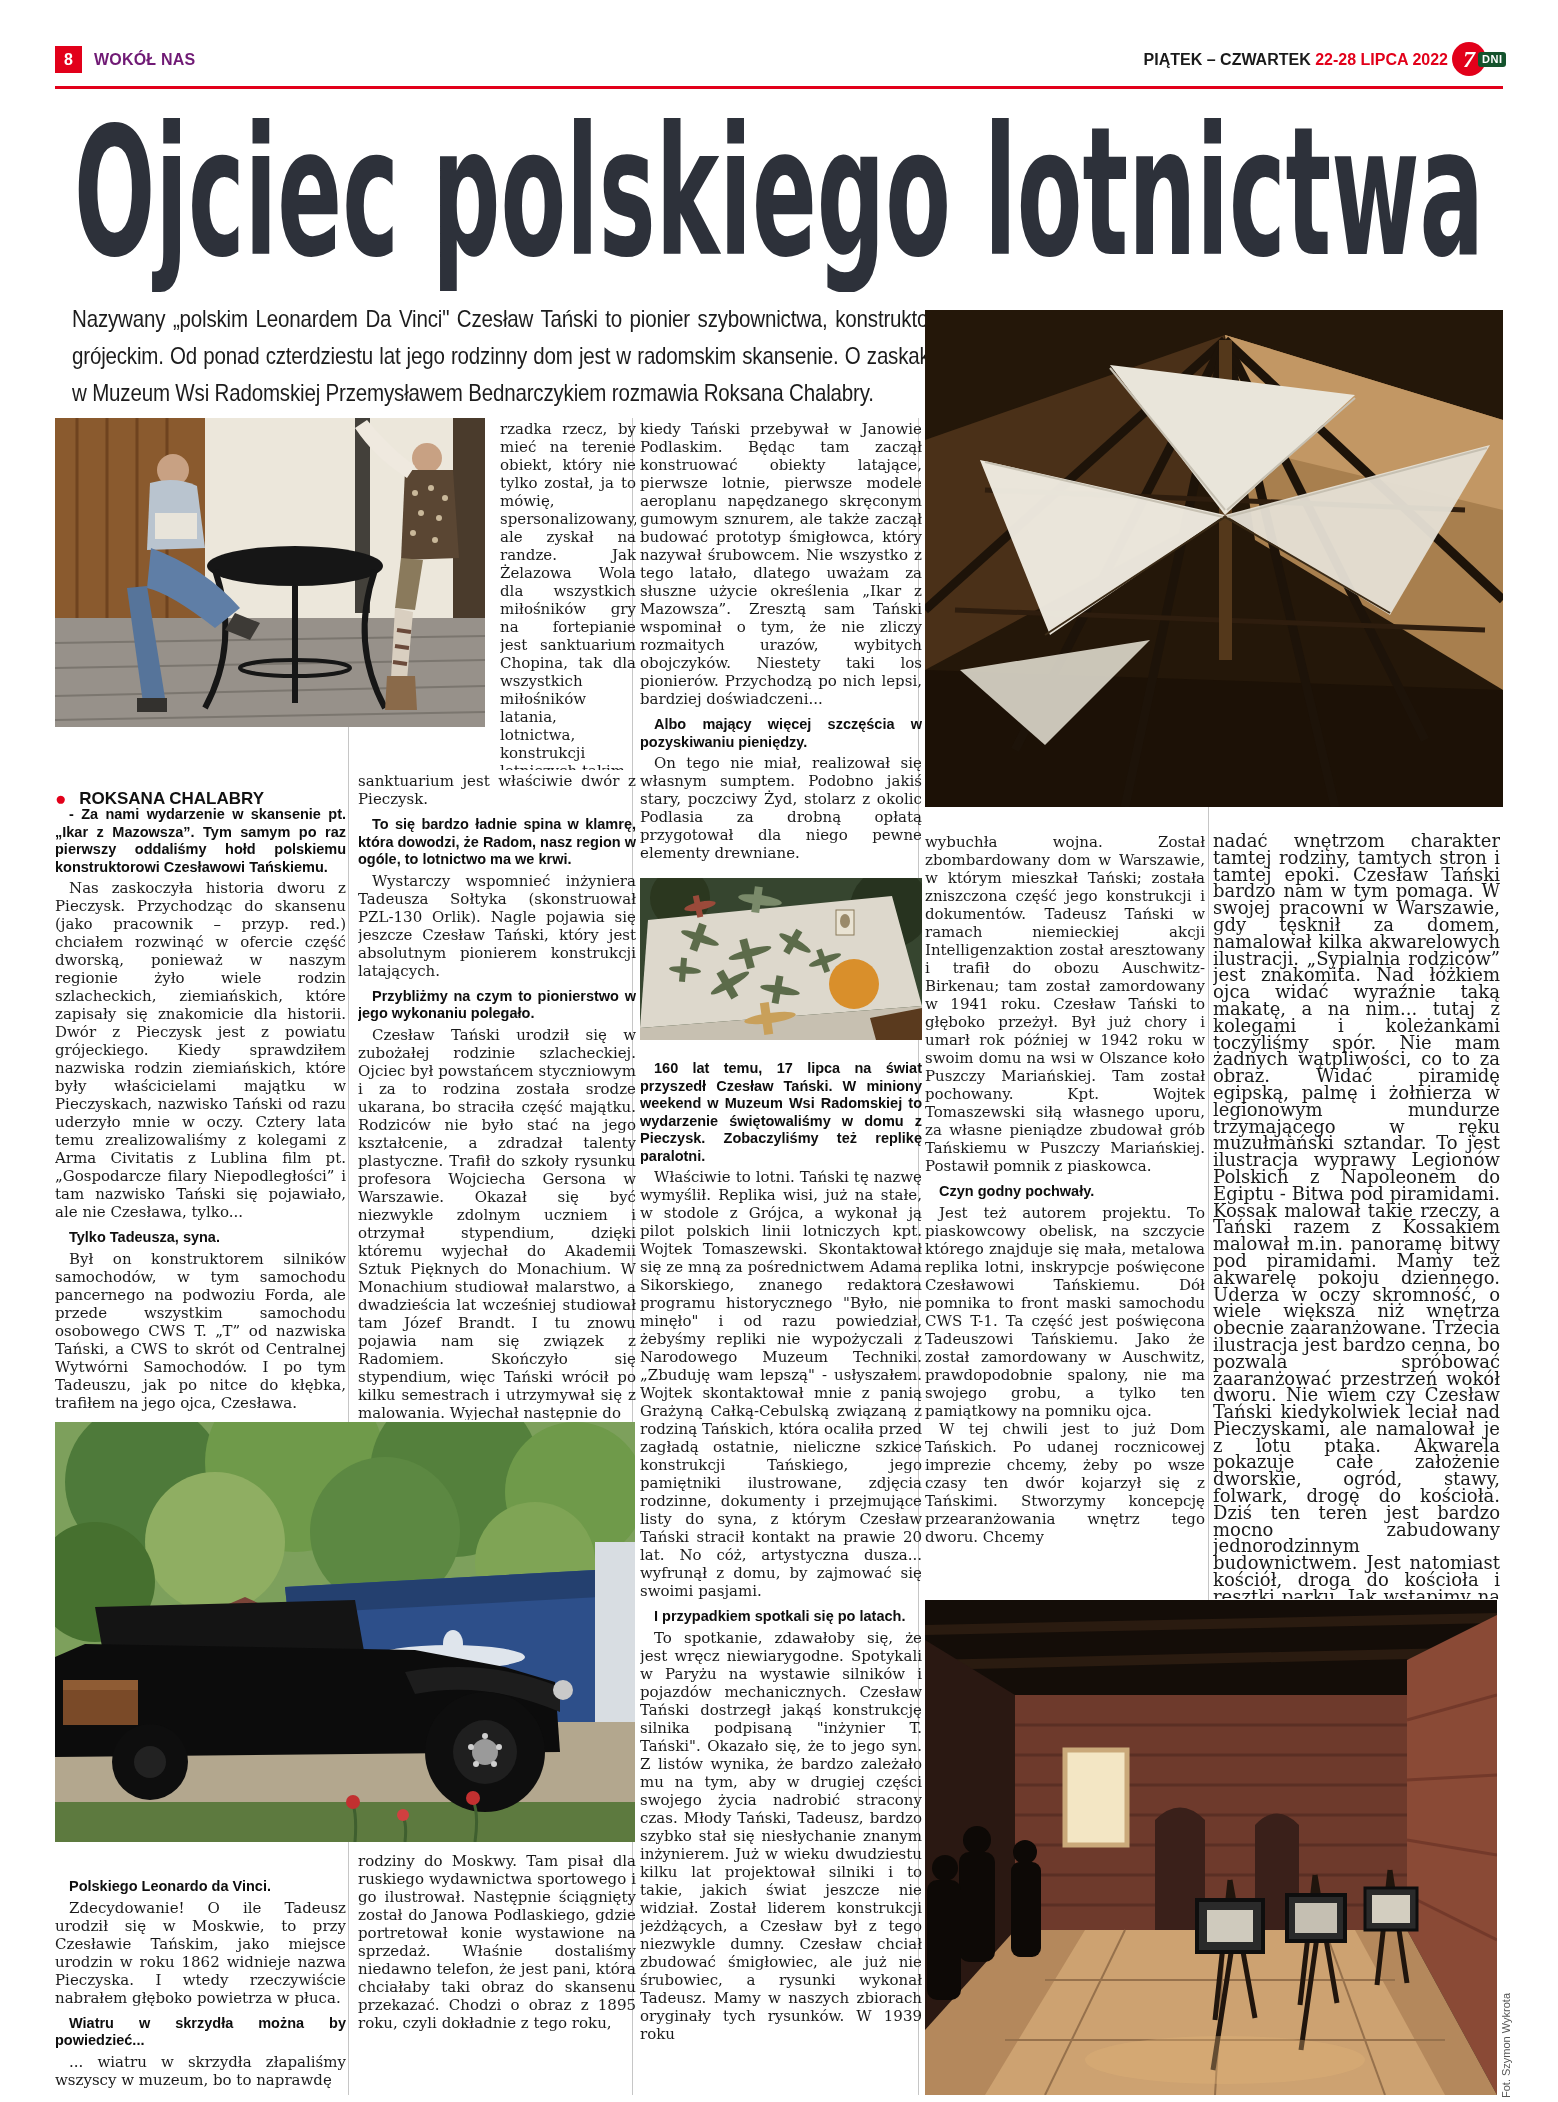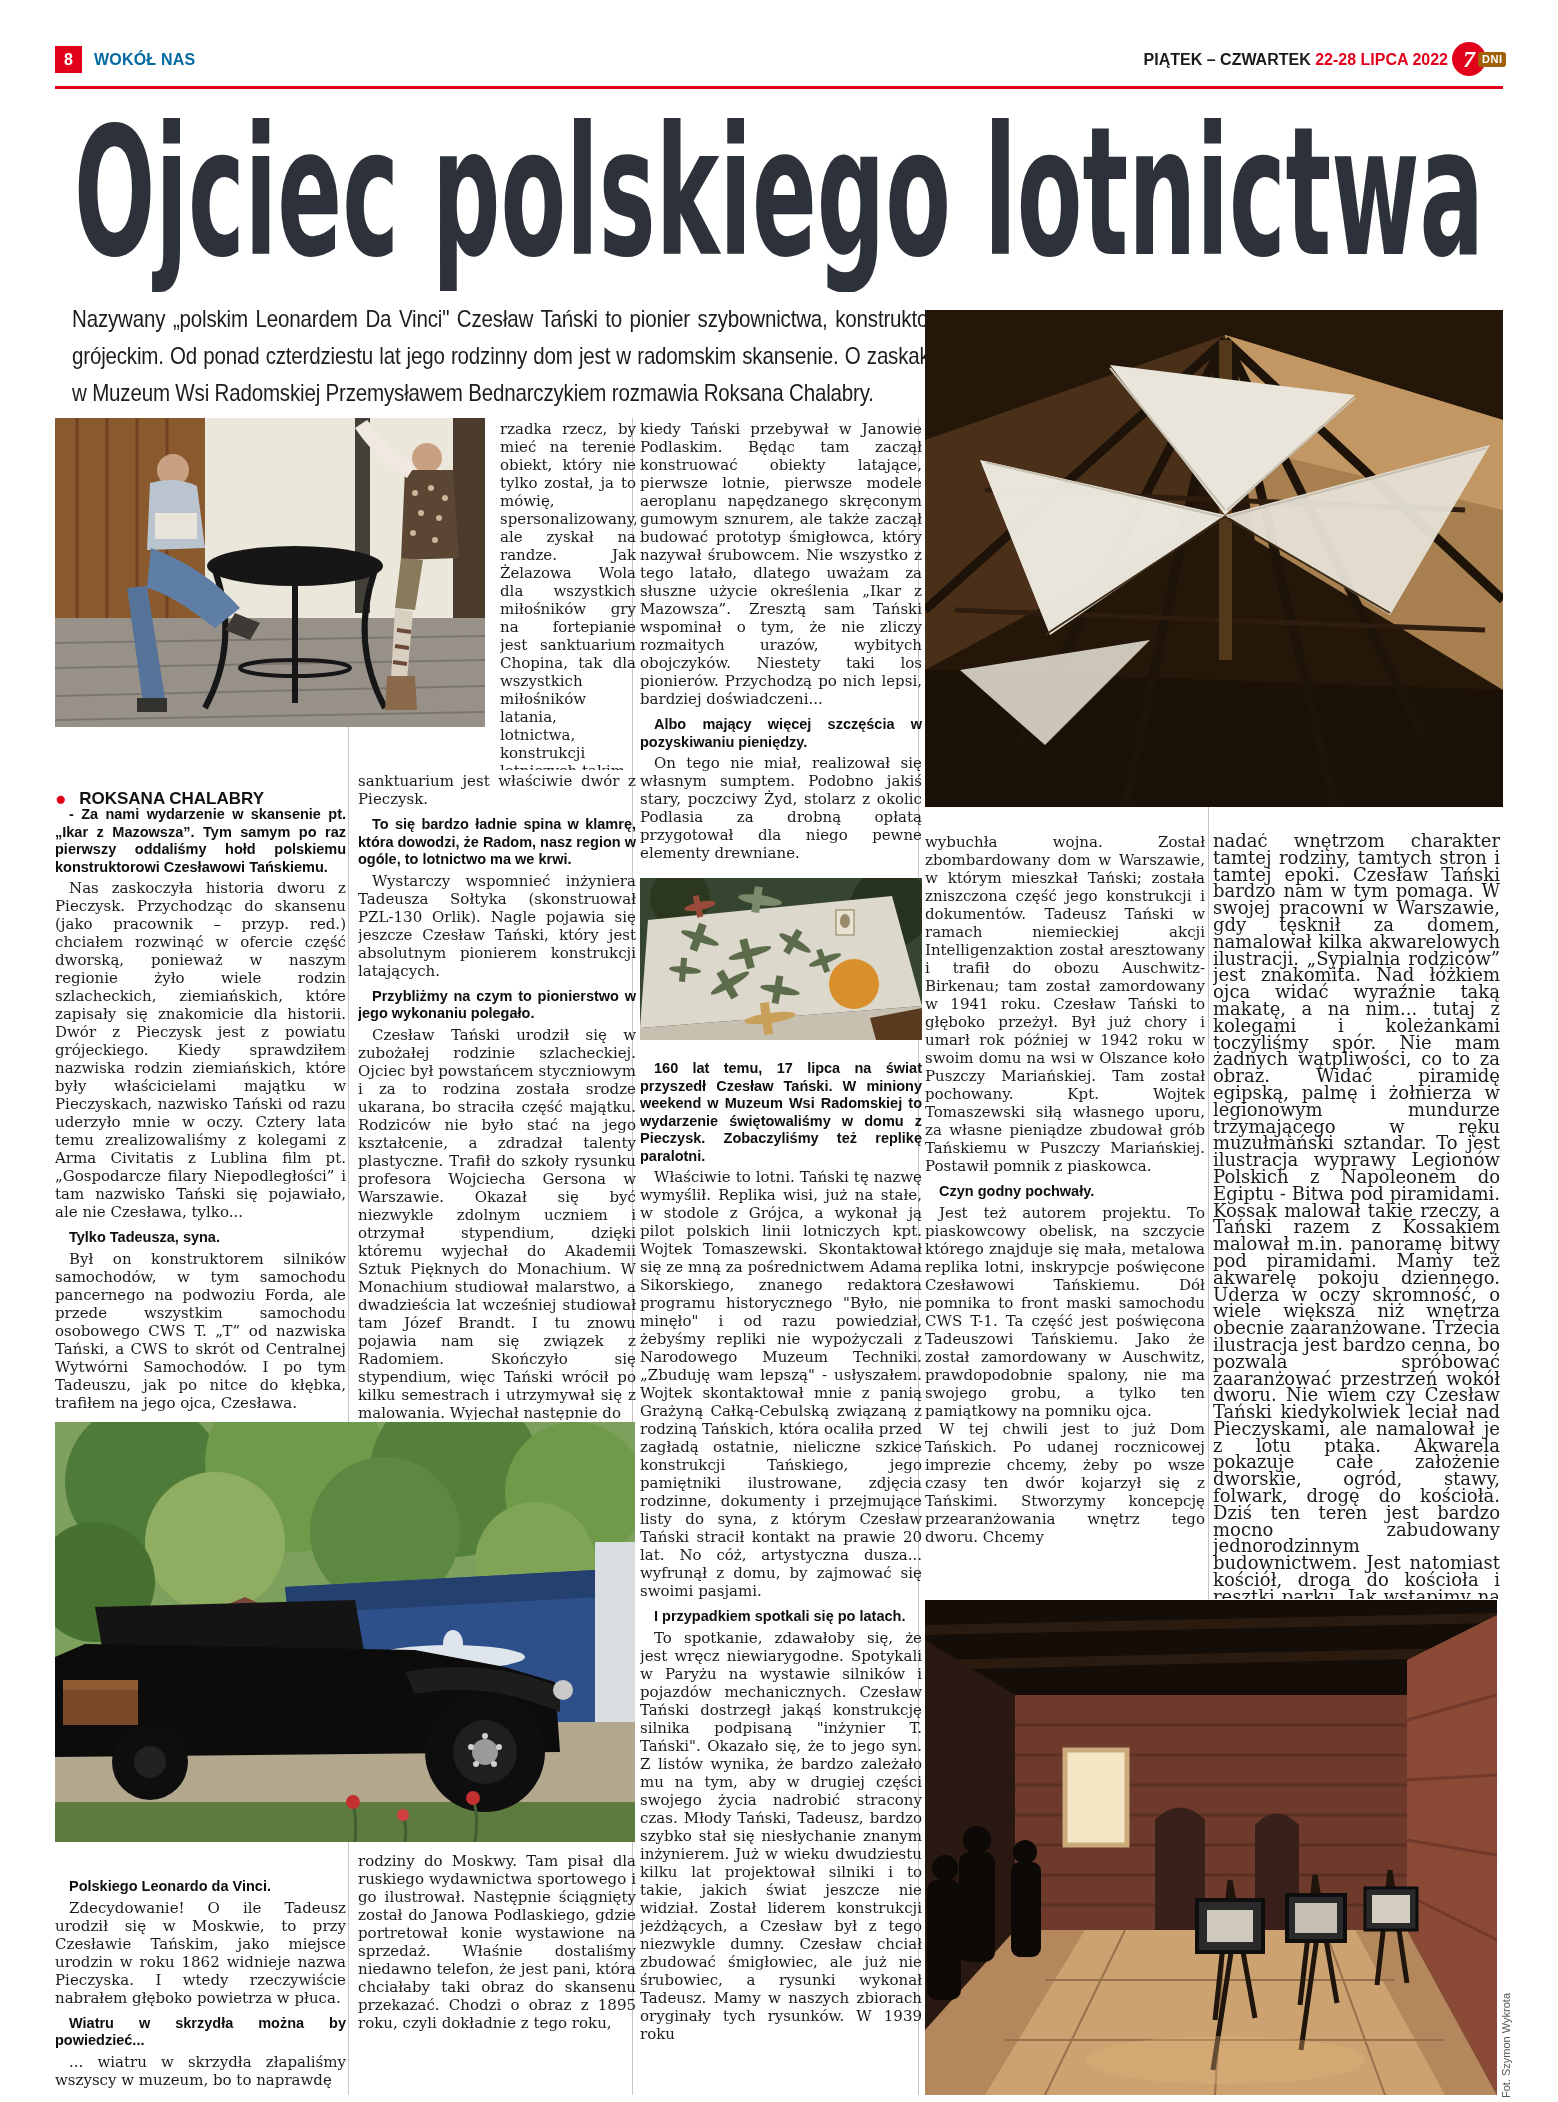"WOKÓŁ NAS" .hdr-sec { color: #0369a1 -> #701a75 }
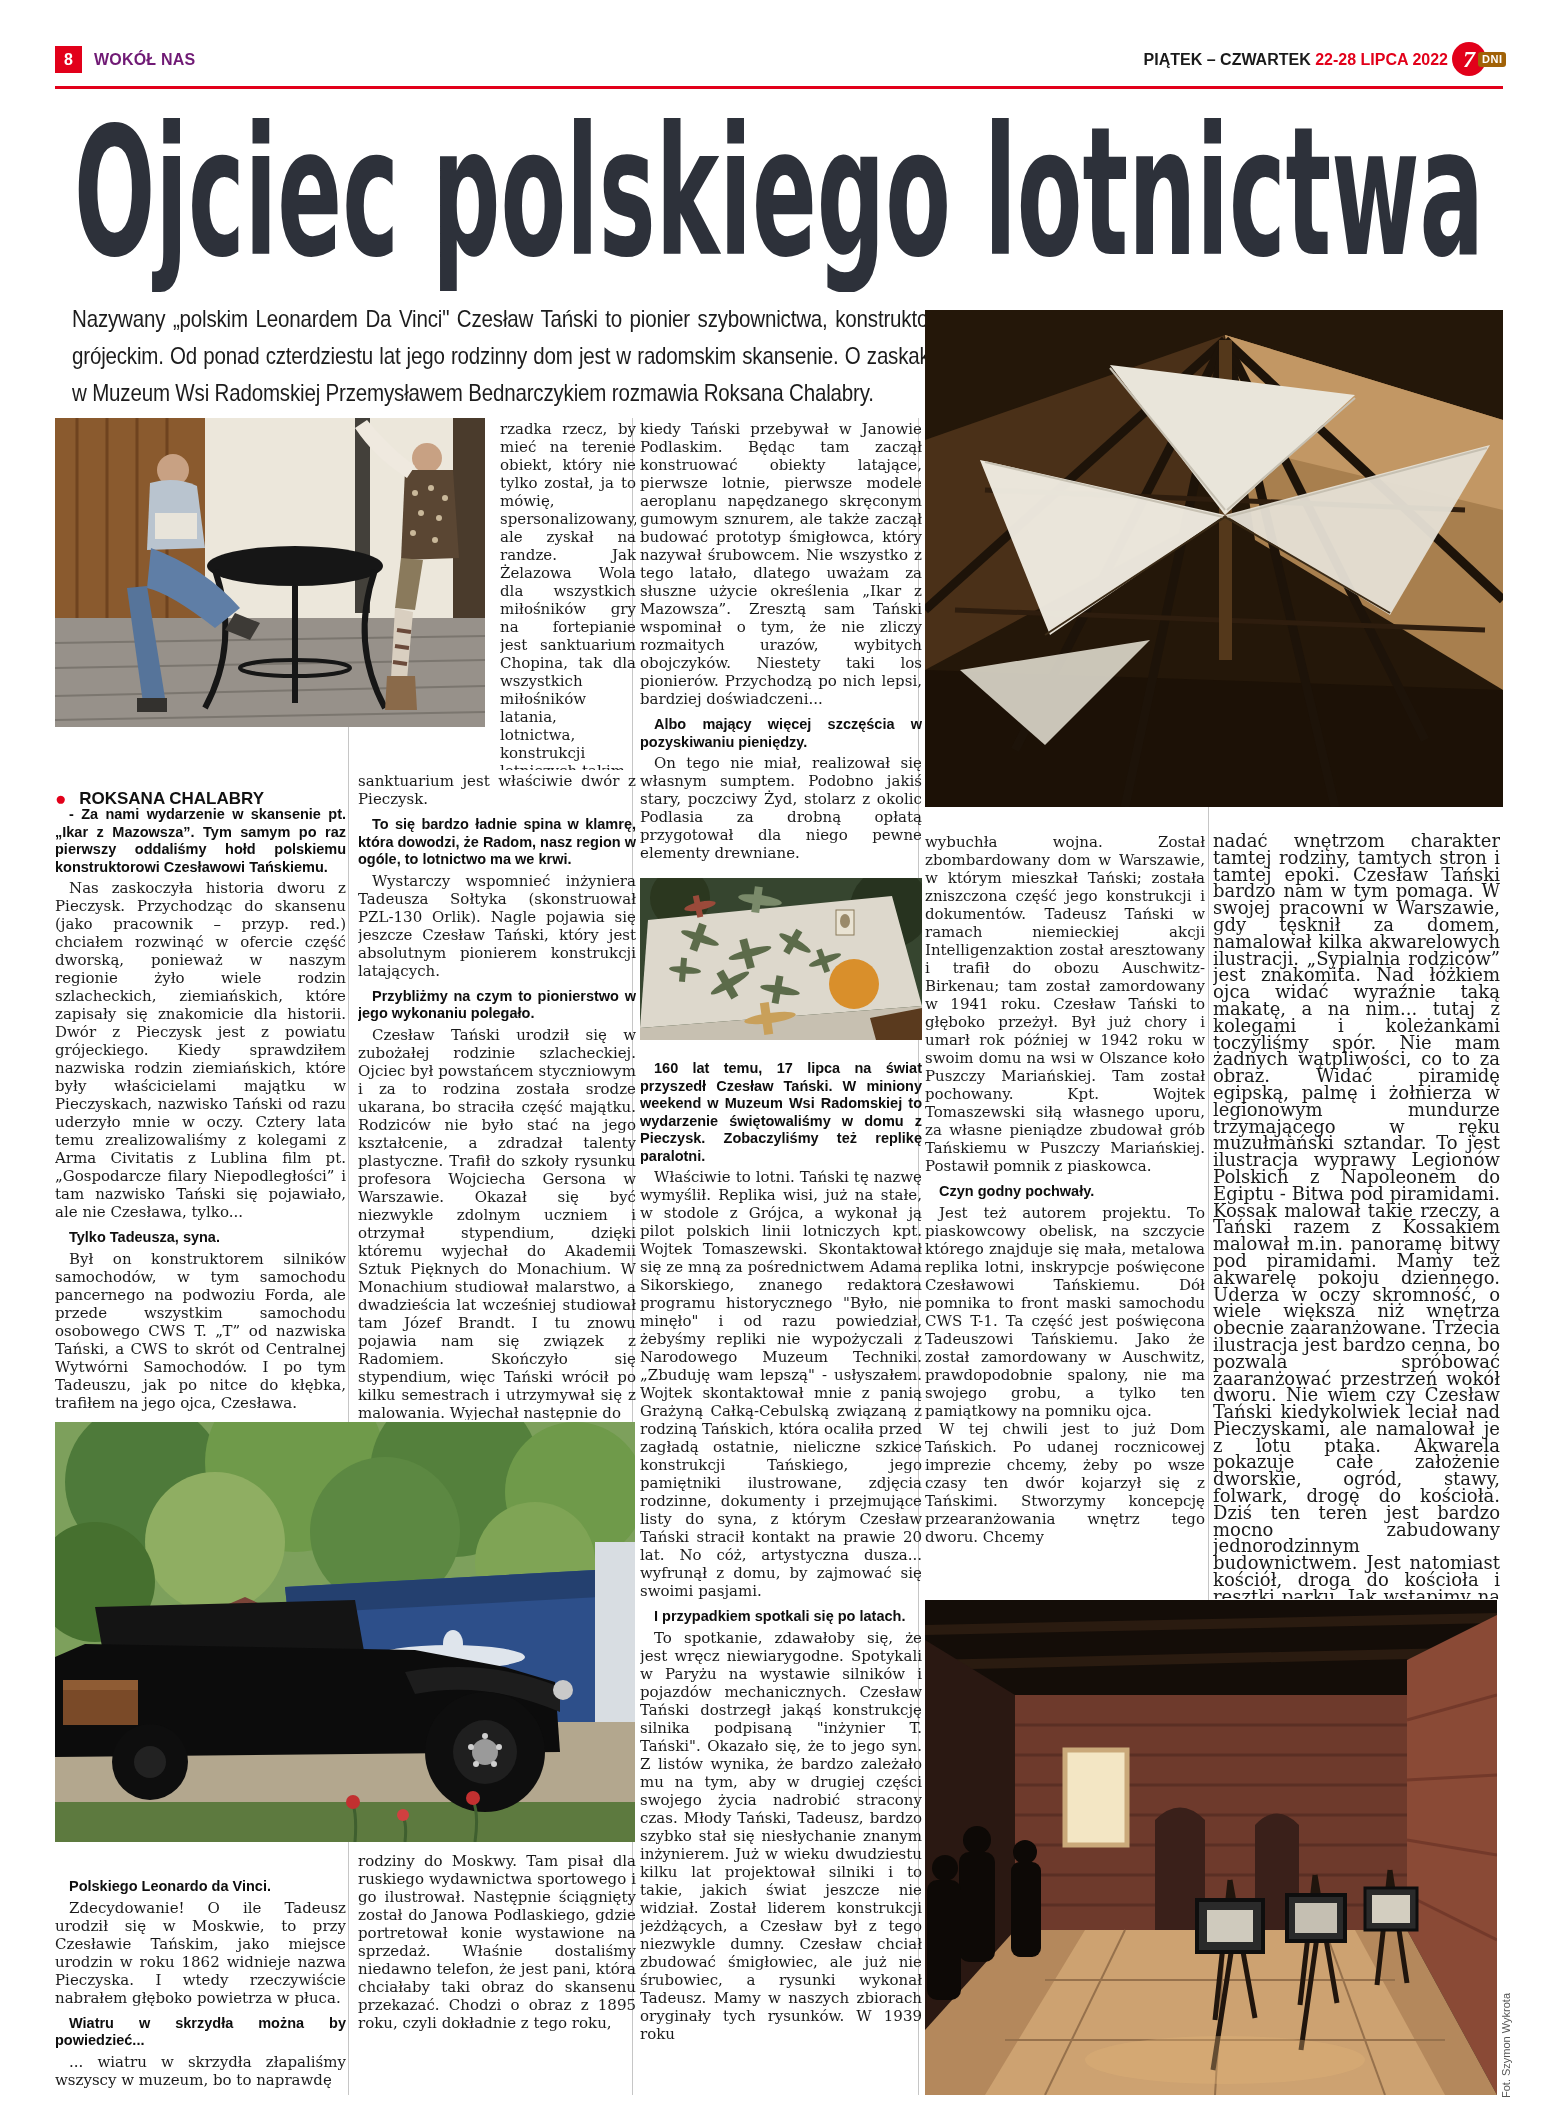"DNI" .logo .dni { background: #a16207 -> #14532d }
